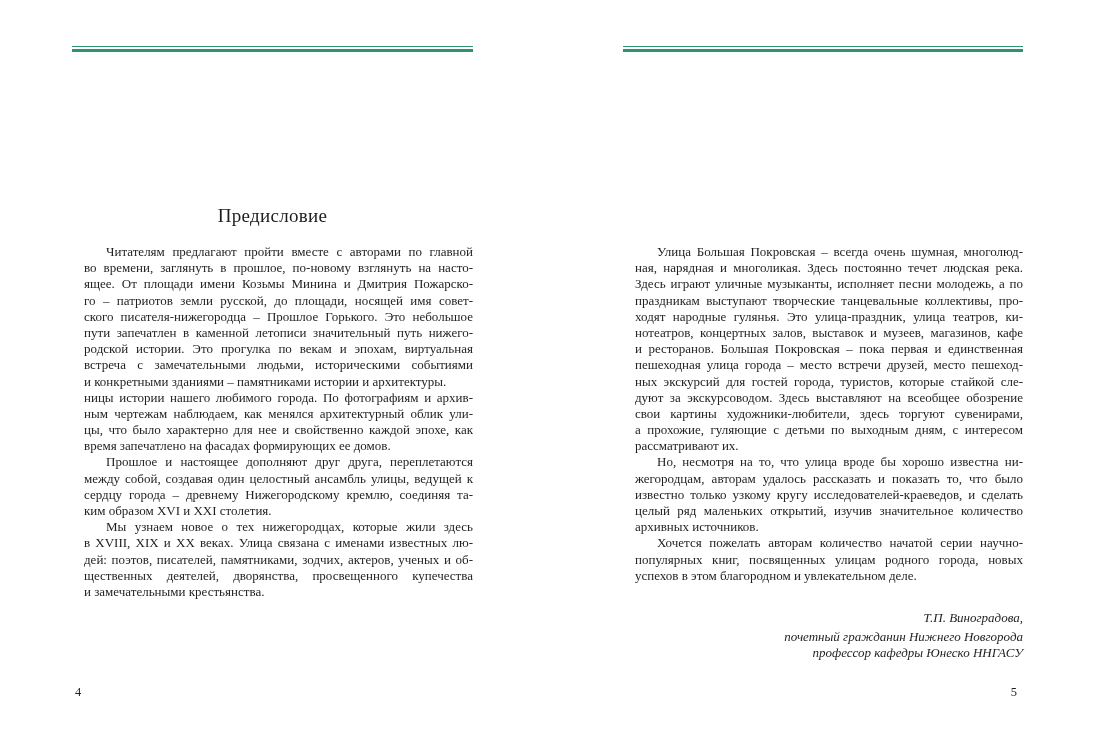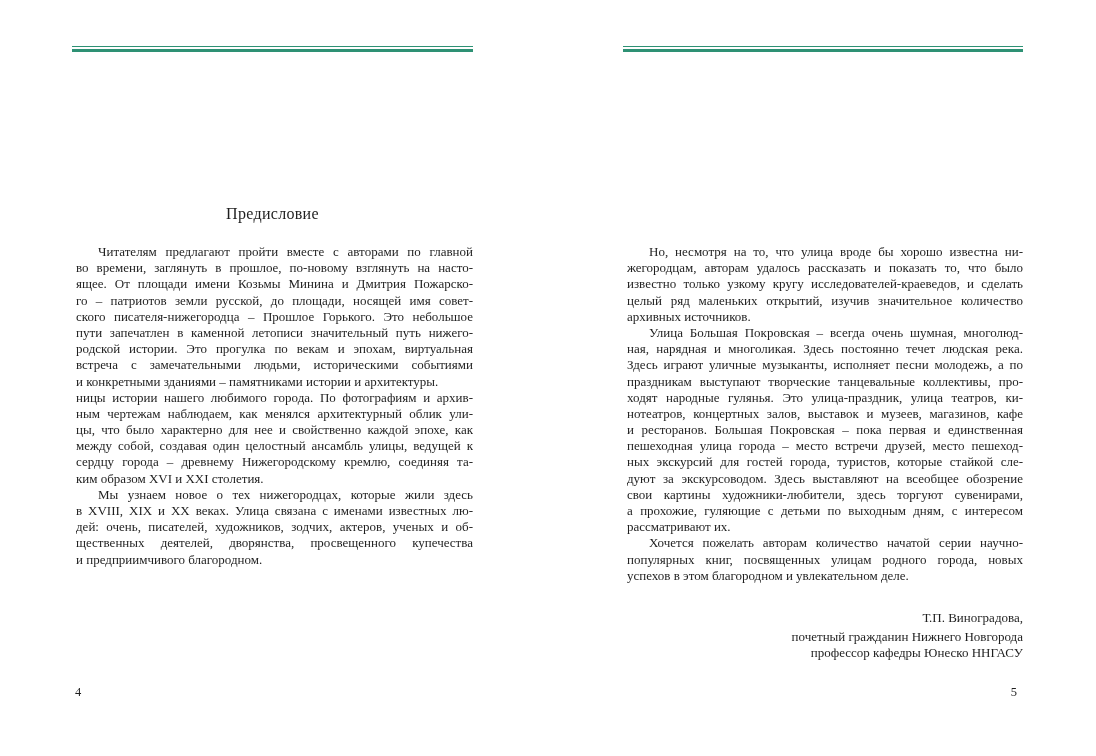"Предисловие" .heading { font-size: 16px -> 19px }
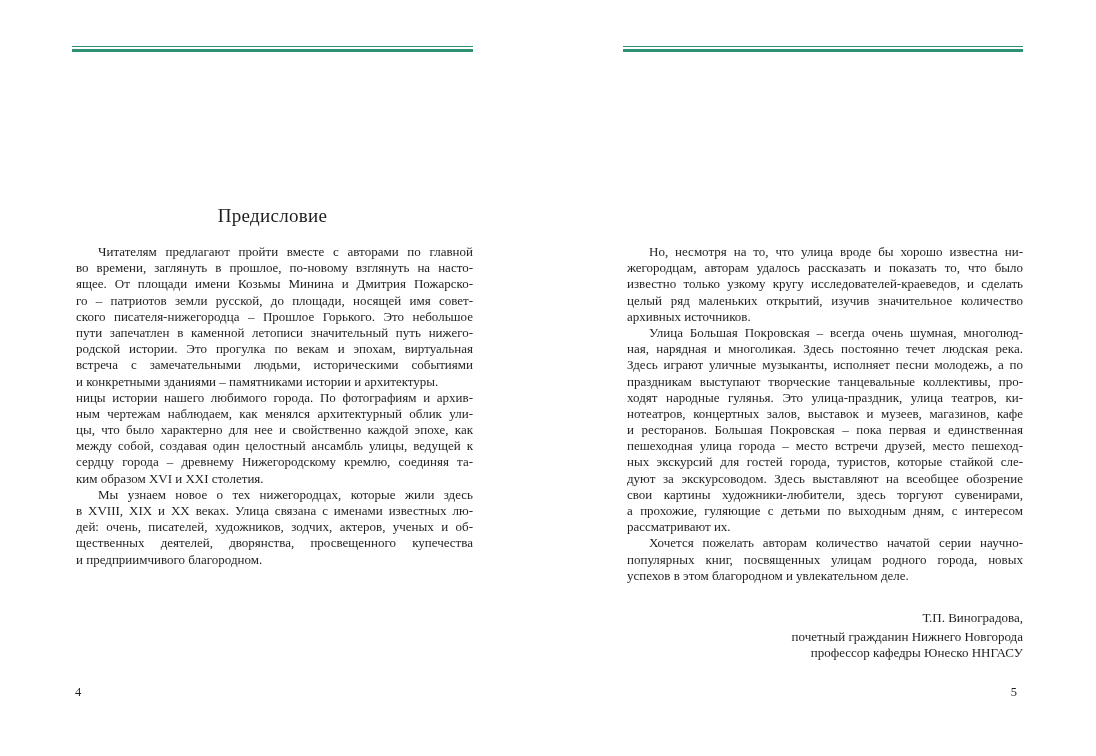"Читателям предлагают пройти вместе с" .body-text { left: 4px -> 12px }
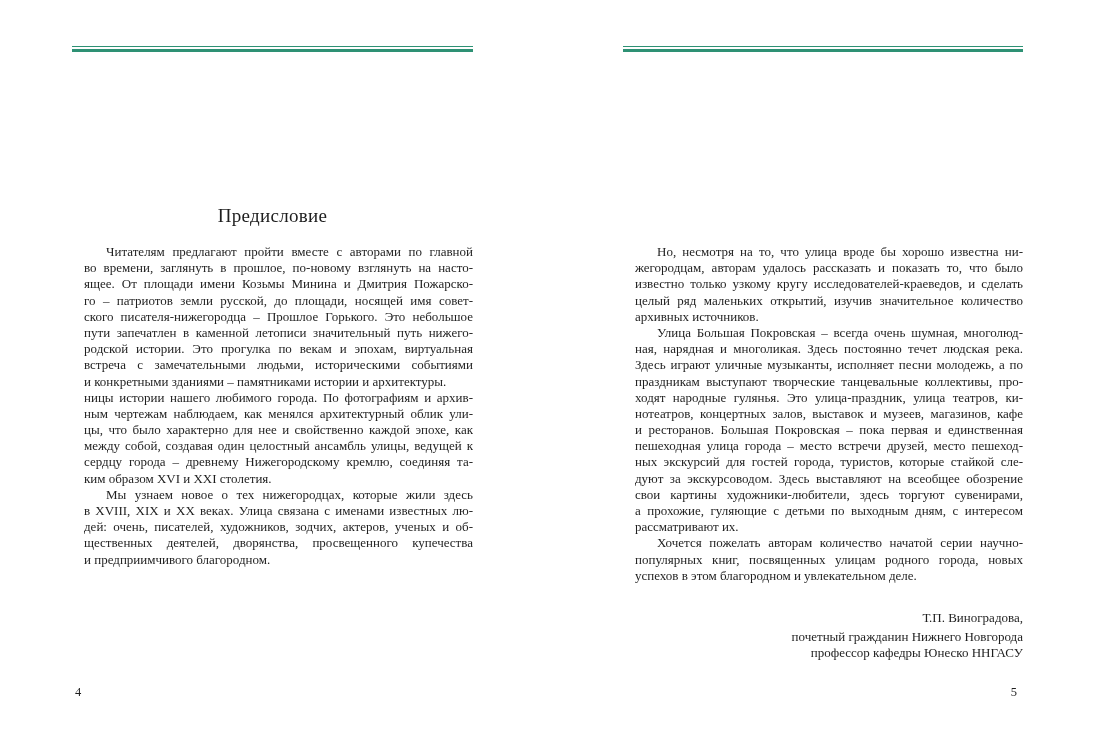"время запечатлено на фасадах формирующих" div.line { html: none -> <div>время запечатлено на фасадах формирующих ее домов.</div> }
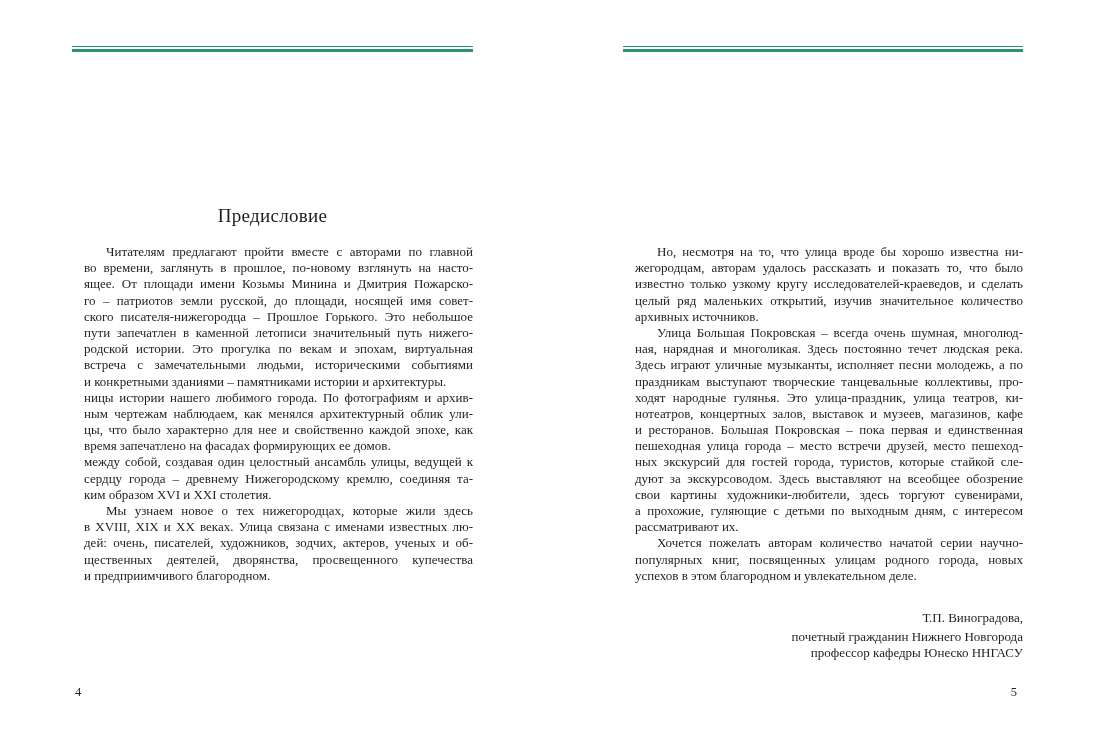"Прошлое и настоящее дополняют друг" div.line { html: none -> <div>Прошлое и настоящее дополняют друг друга, переплетаются</div> }
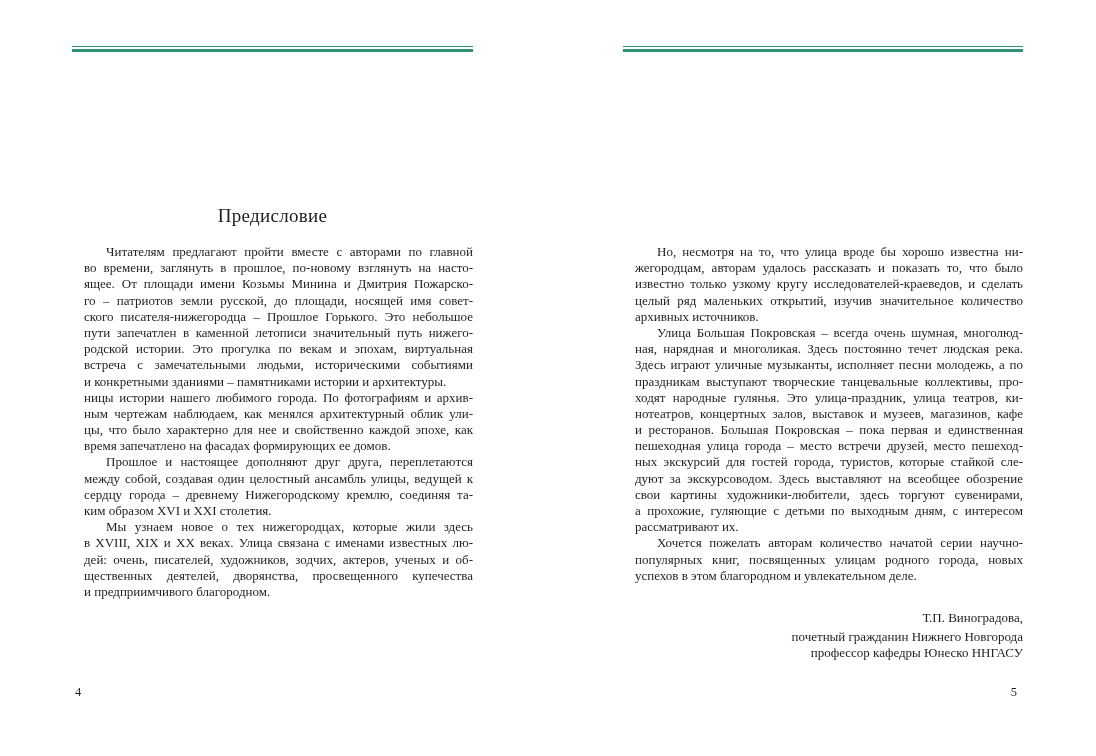"Но, несмотря на то, что" div.paragraph { order: before "Улица Большая Покровская – всегда" -> after "Улица Большая Покровская – всегда" }
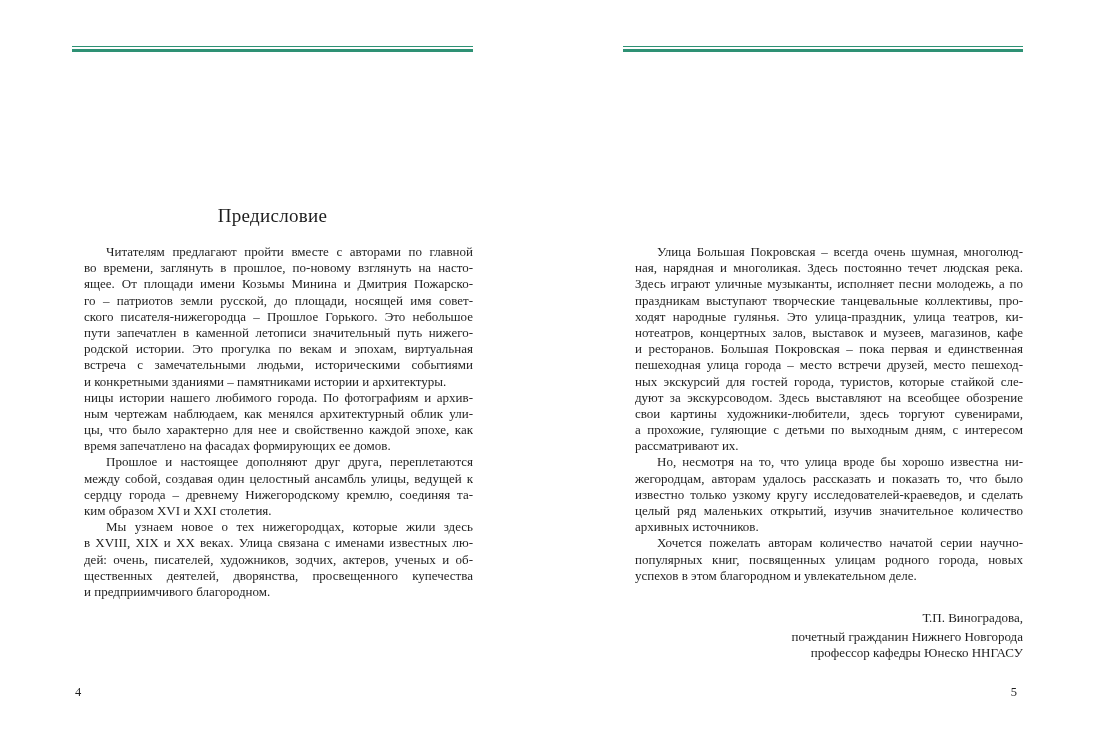"дей: очень, писателей, художников," div.line { text: очень, писателей, художников -> поэтов, писателей, памятниками }
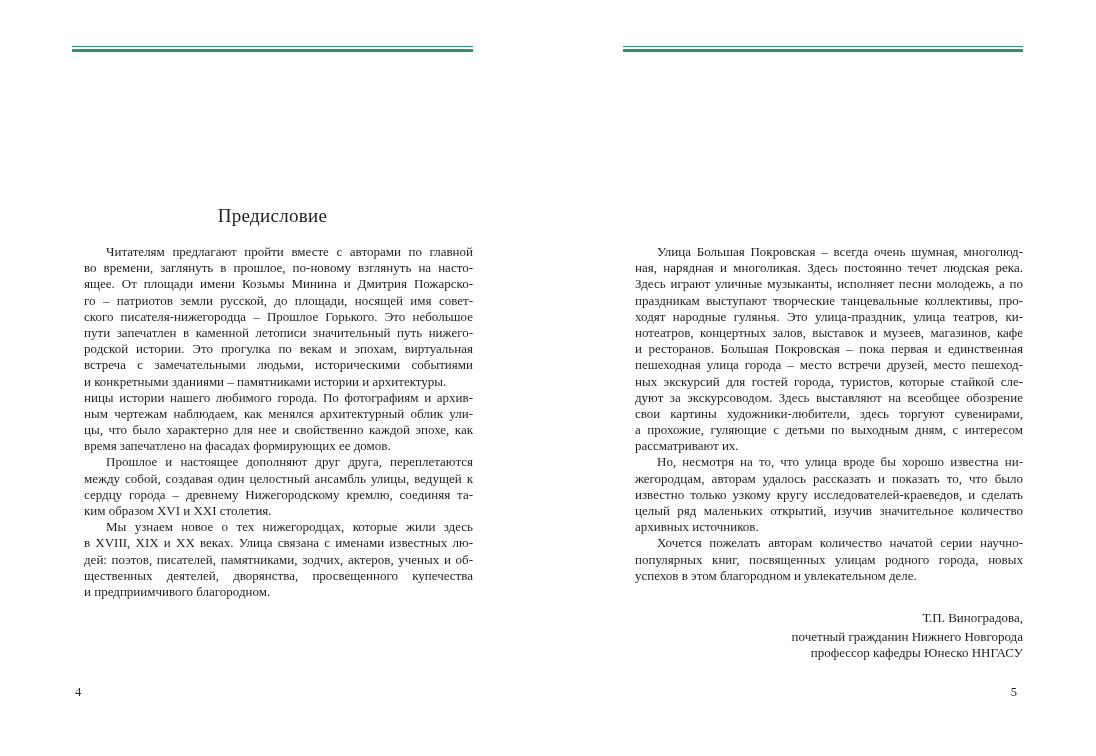"и предприимчивого благородном." div.line { text: предприимчивого благородном -> замечательными крестьянства }
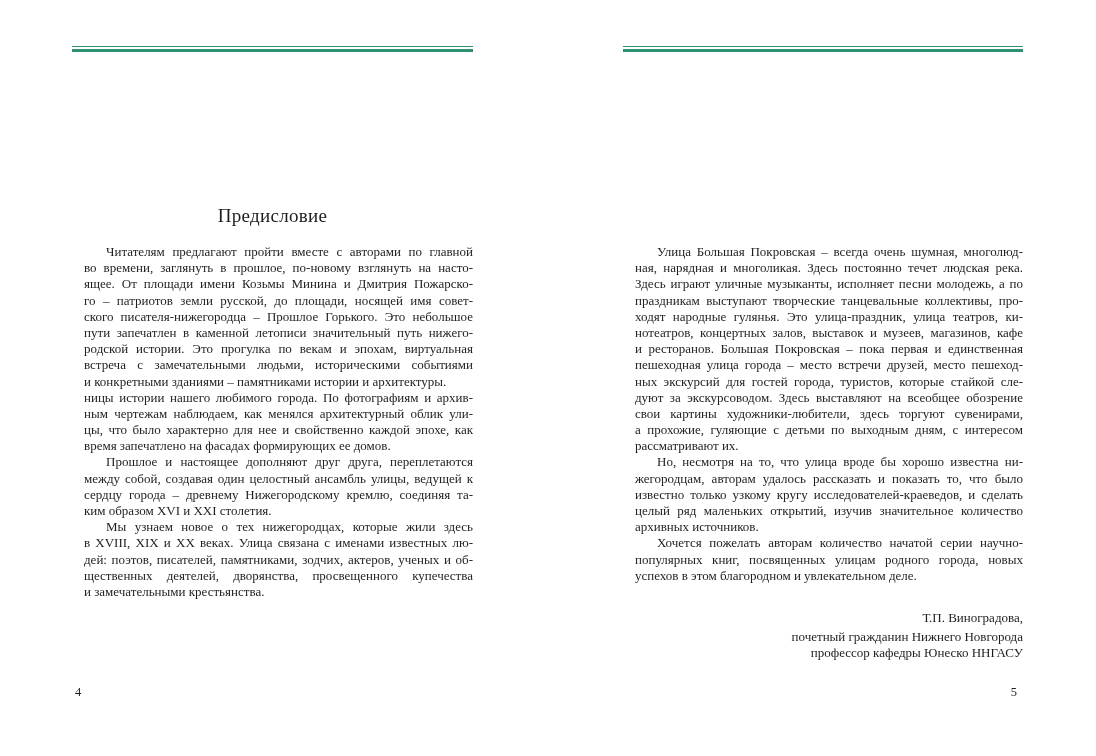"Т.П. Виноградова," .signature { font-style: none -> italic }
